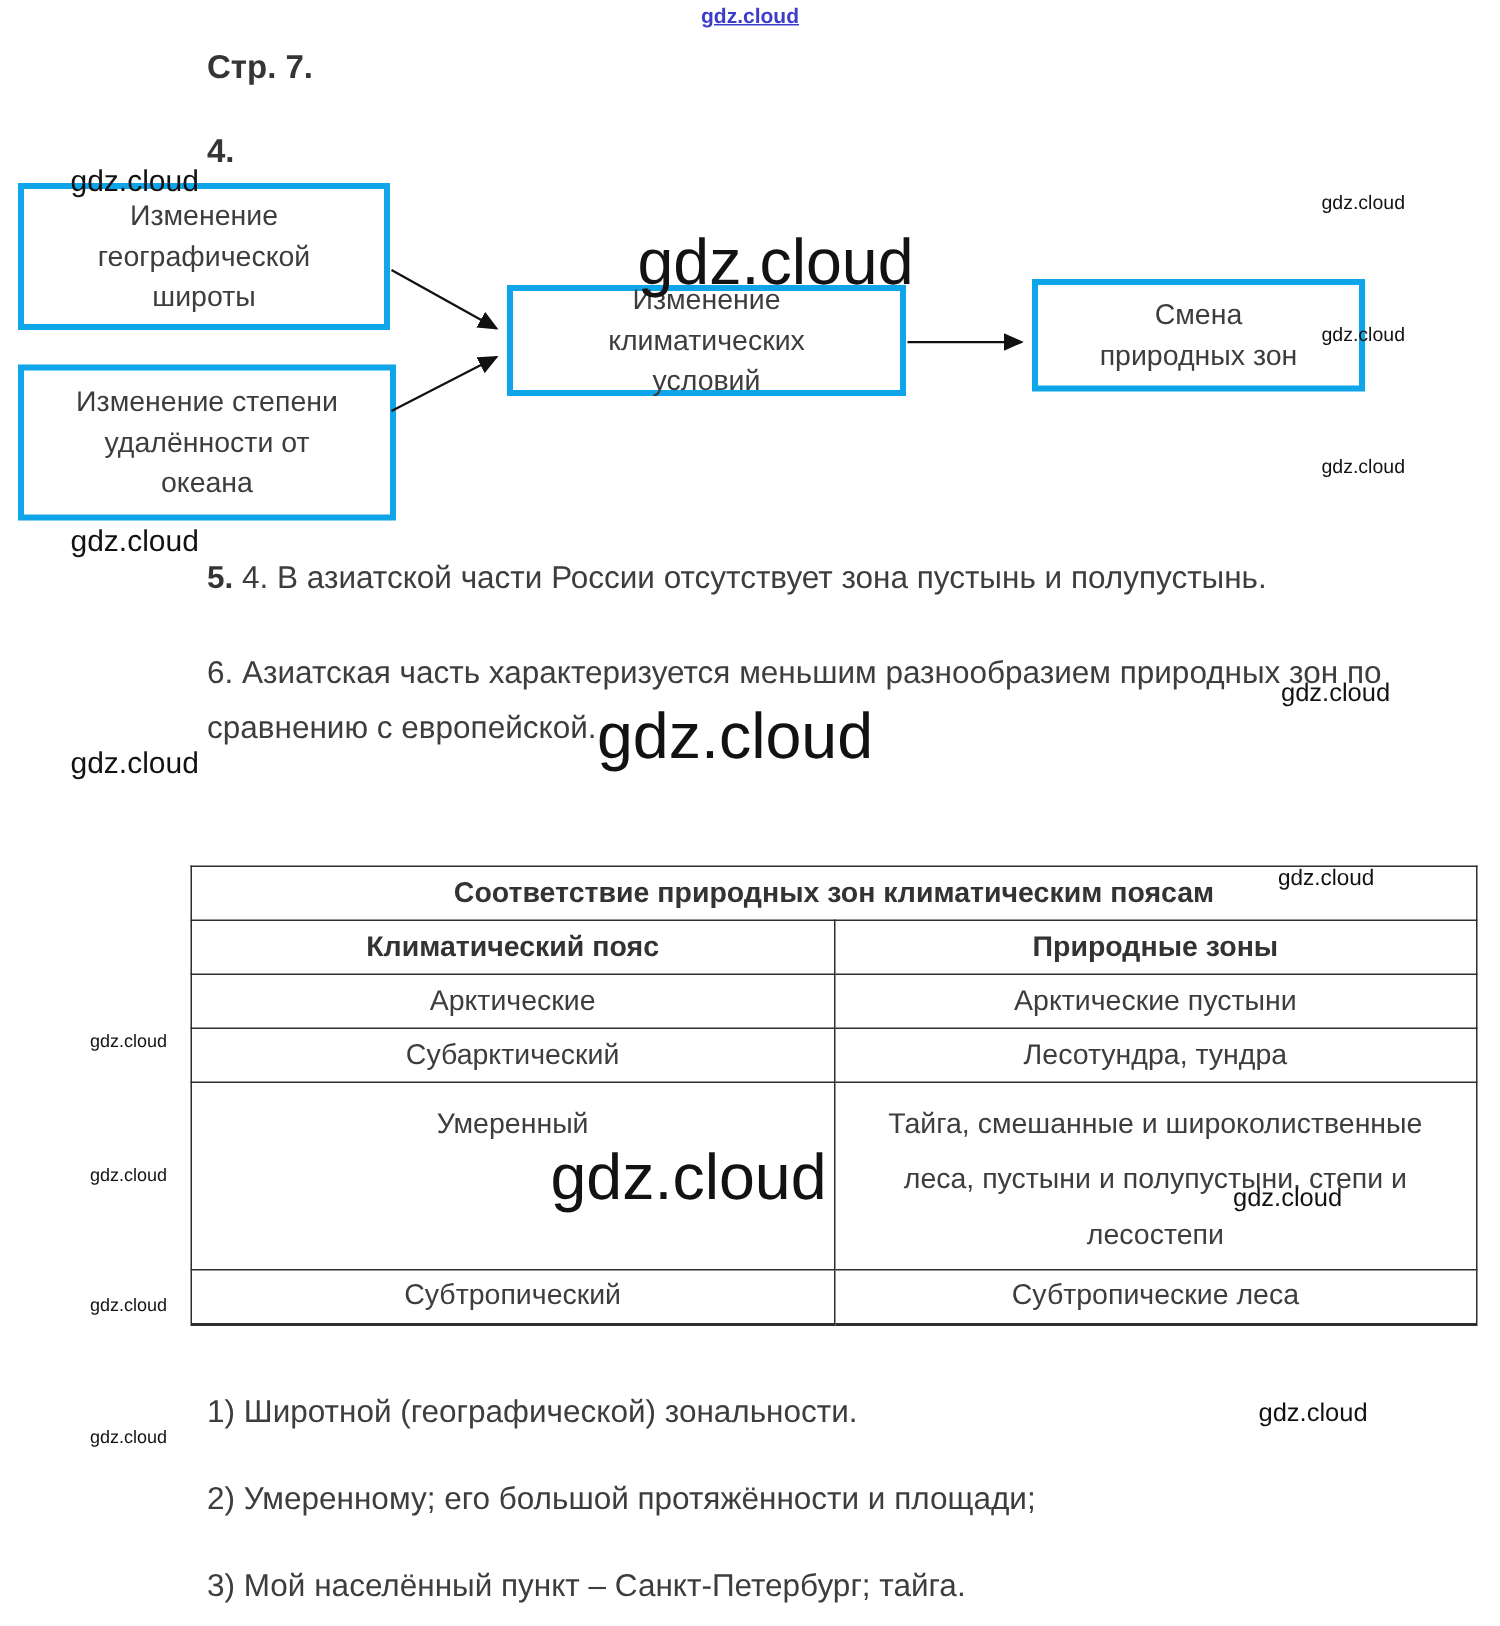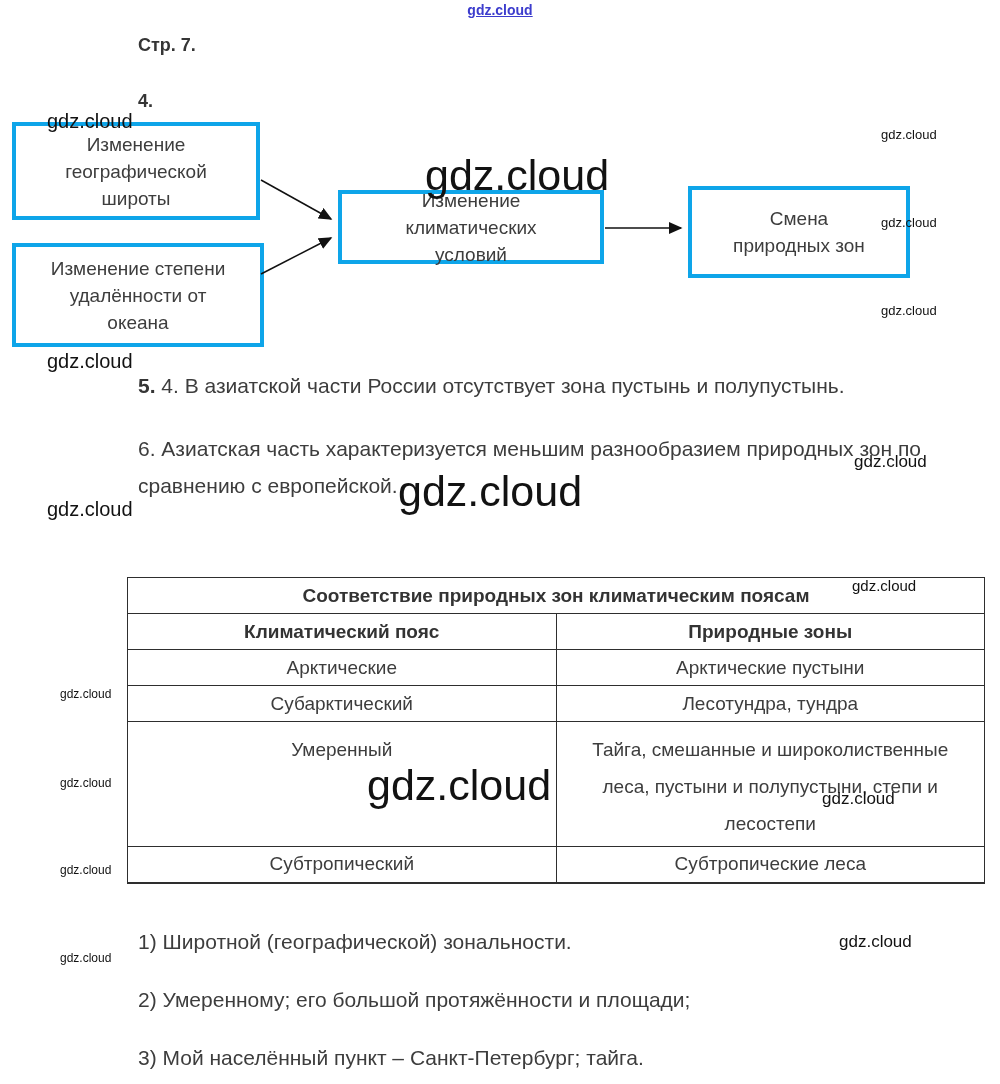"Стр. 7." .txt { font-size: 18px -> 22px }
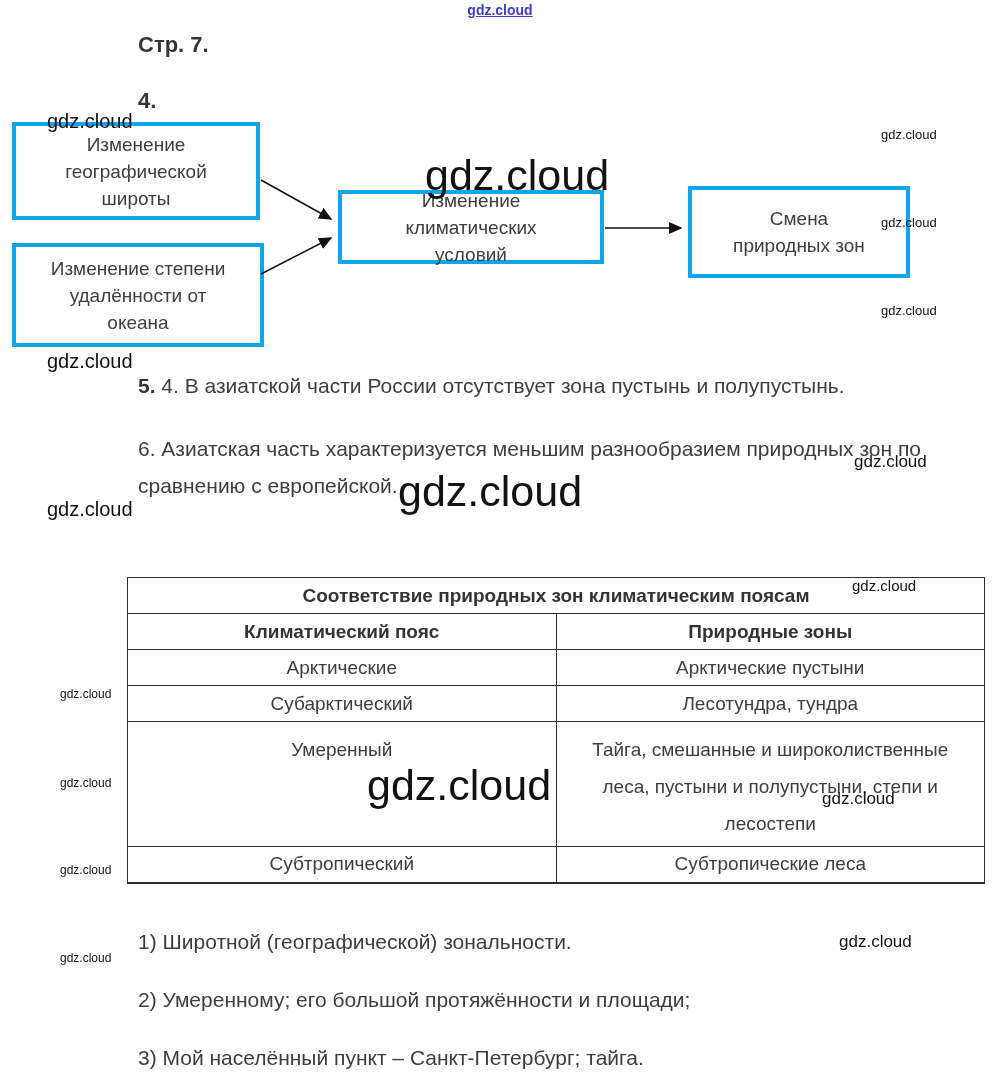"Смена природных зон" #box-zones { height: 92px -> 75px }
